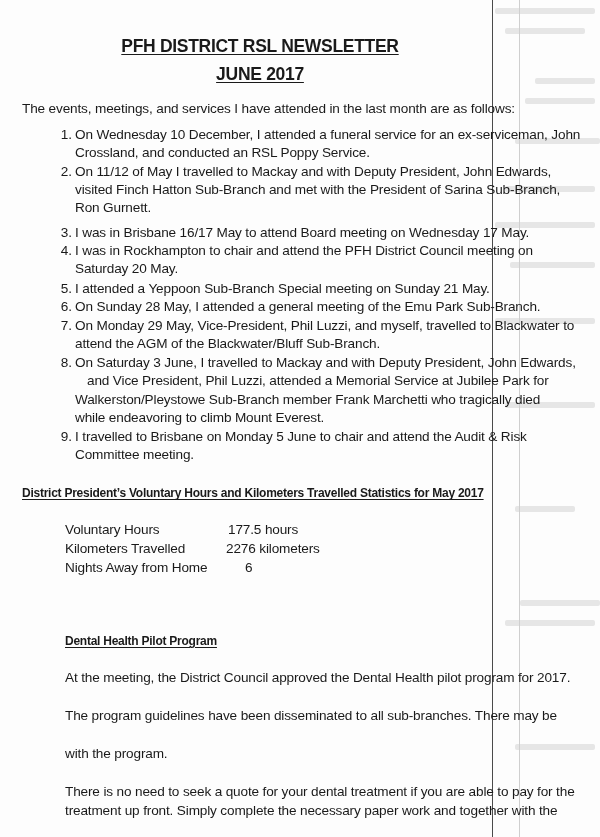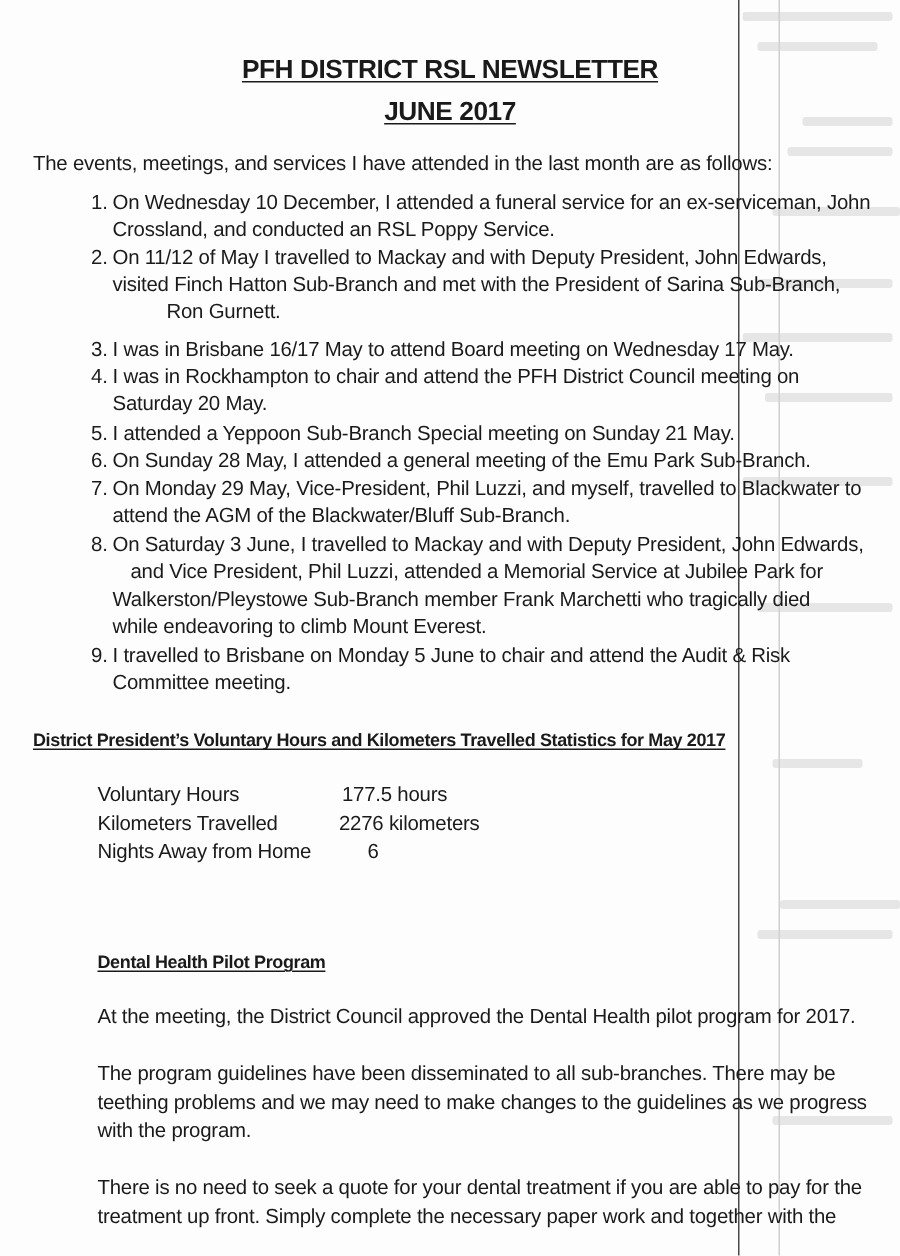"PFH DISTRICT RSL NEWSLETTER" .title { width: 600px -> 520px }
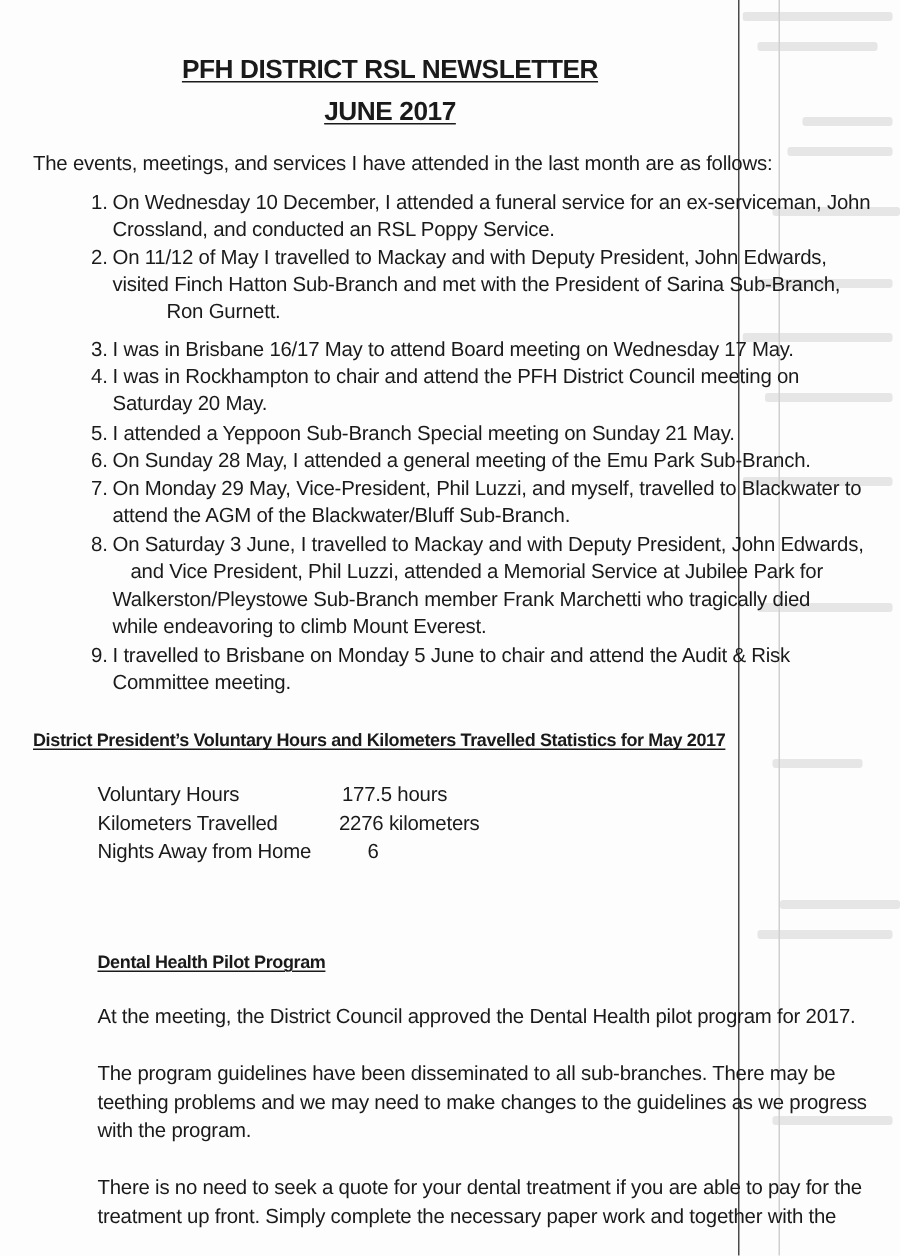"Ron Gurnett." div.t { margin-left: 36px -> none }
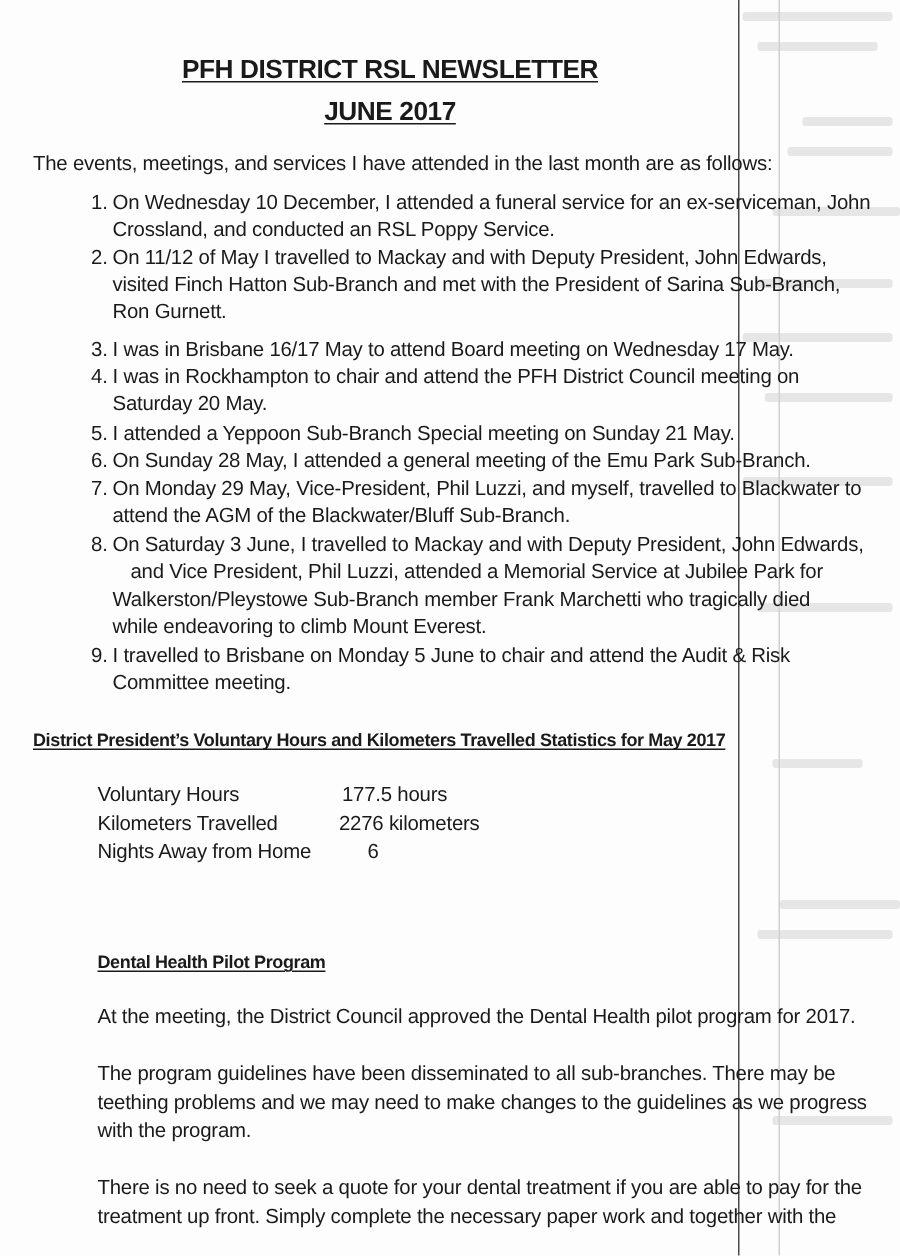"teething problems and we may" div.t { html: <div>teething problems and we may need to make changes to the guidelines as we progress</div> -> none }
